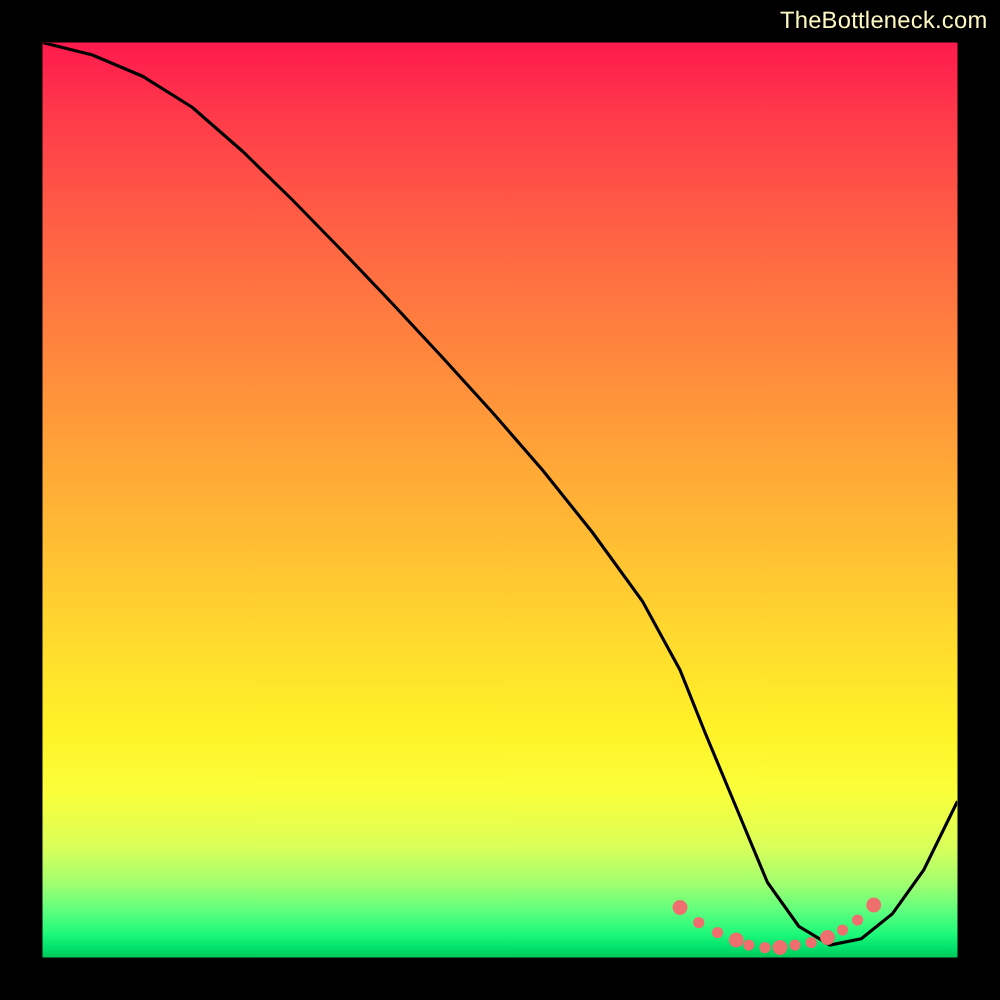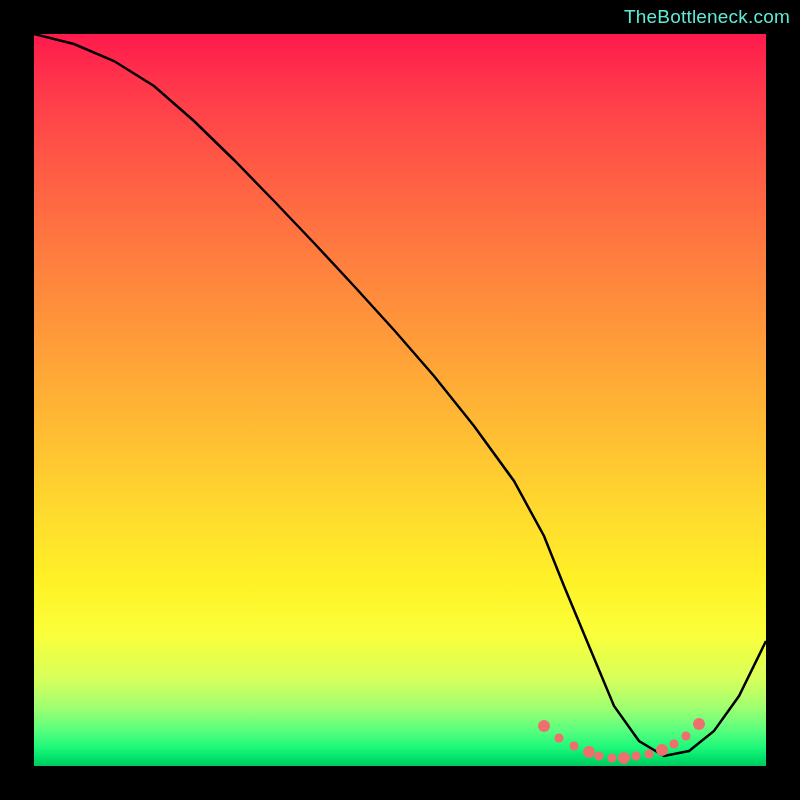"TheBottleneck.com" .watermark { color: #5eead4 -> #fef9c3 }
